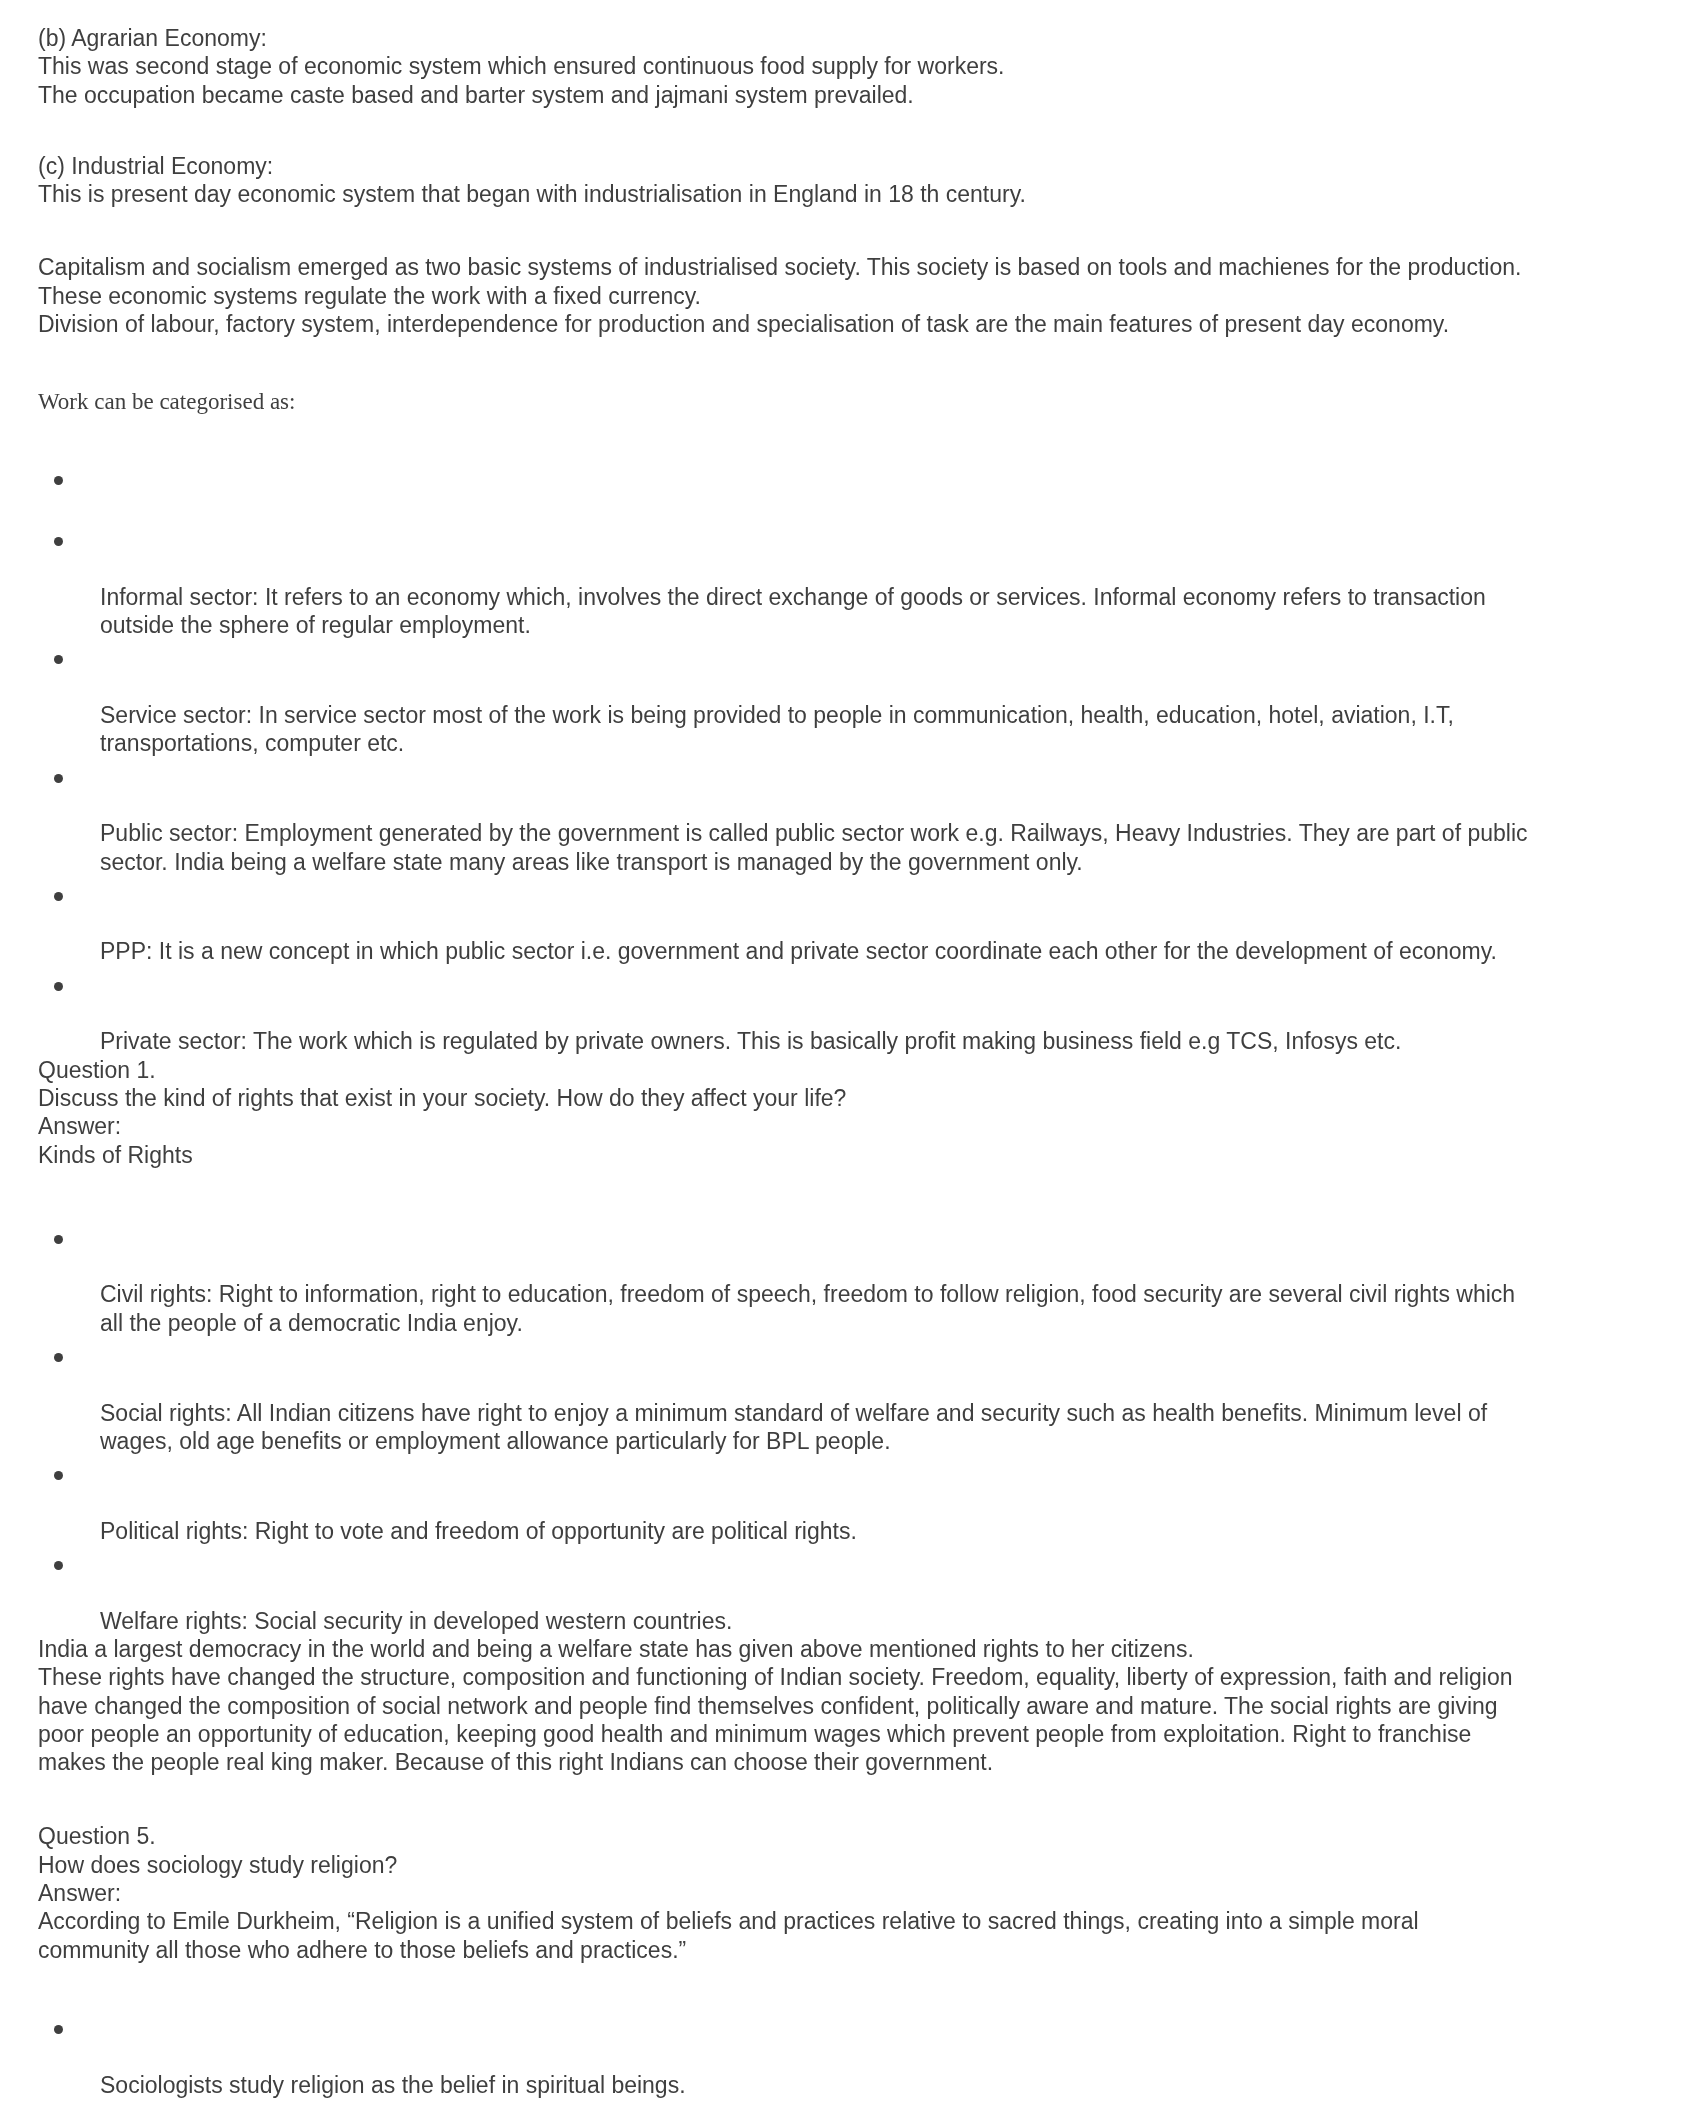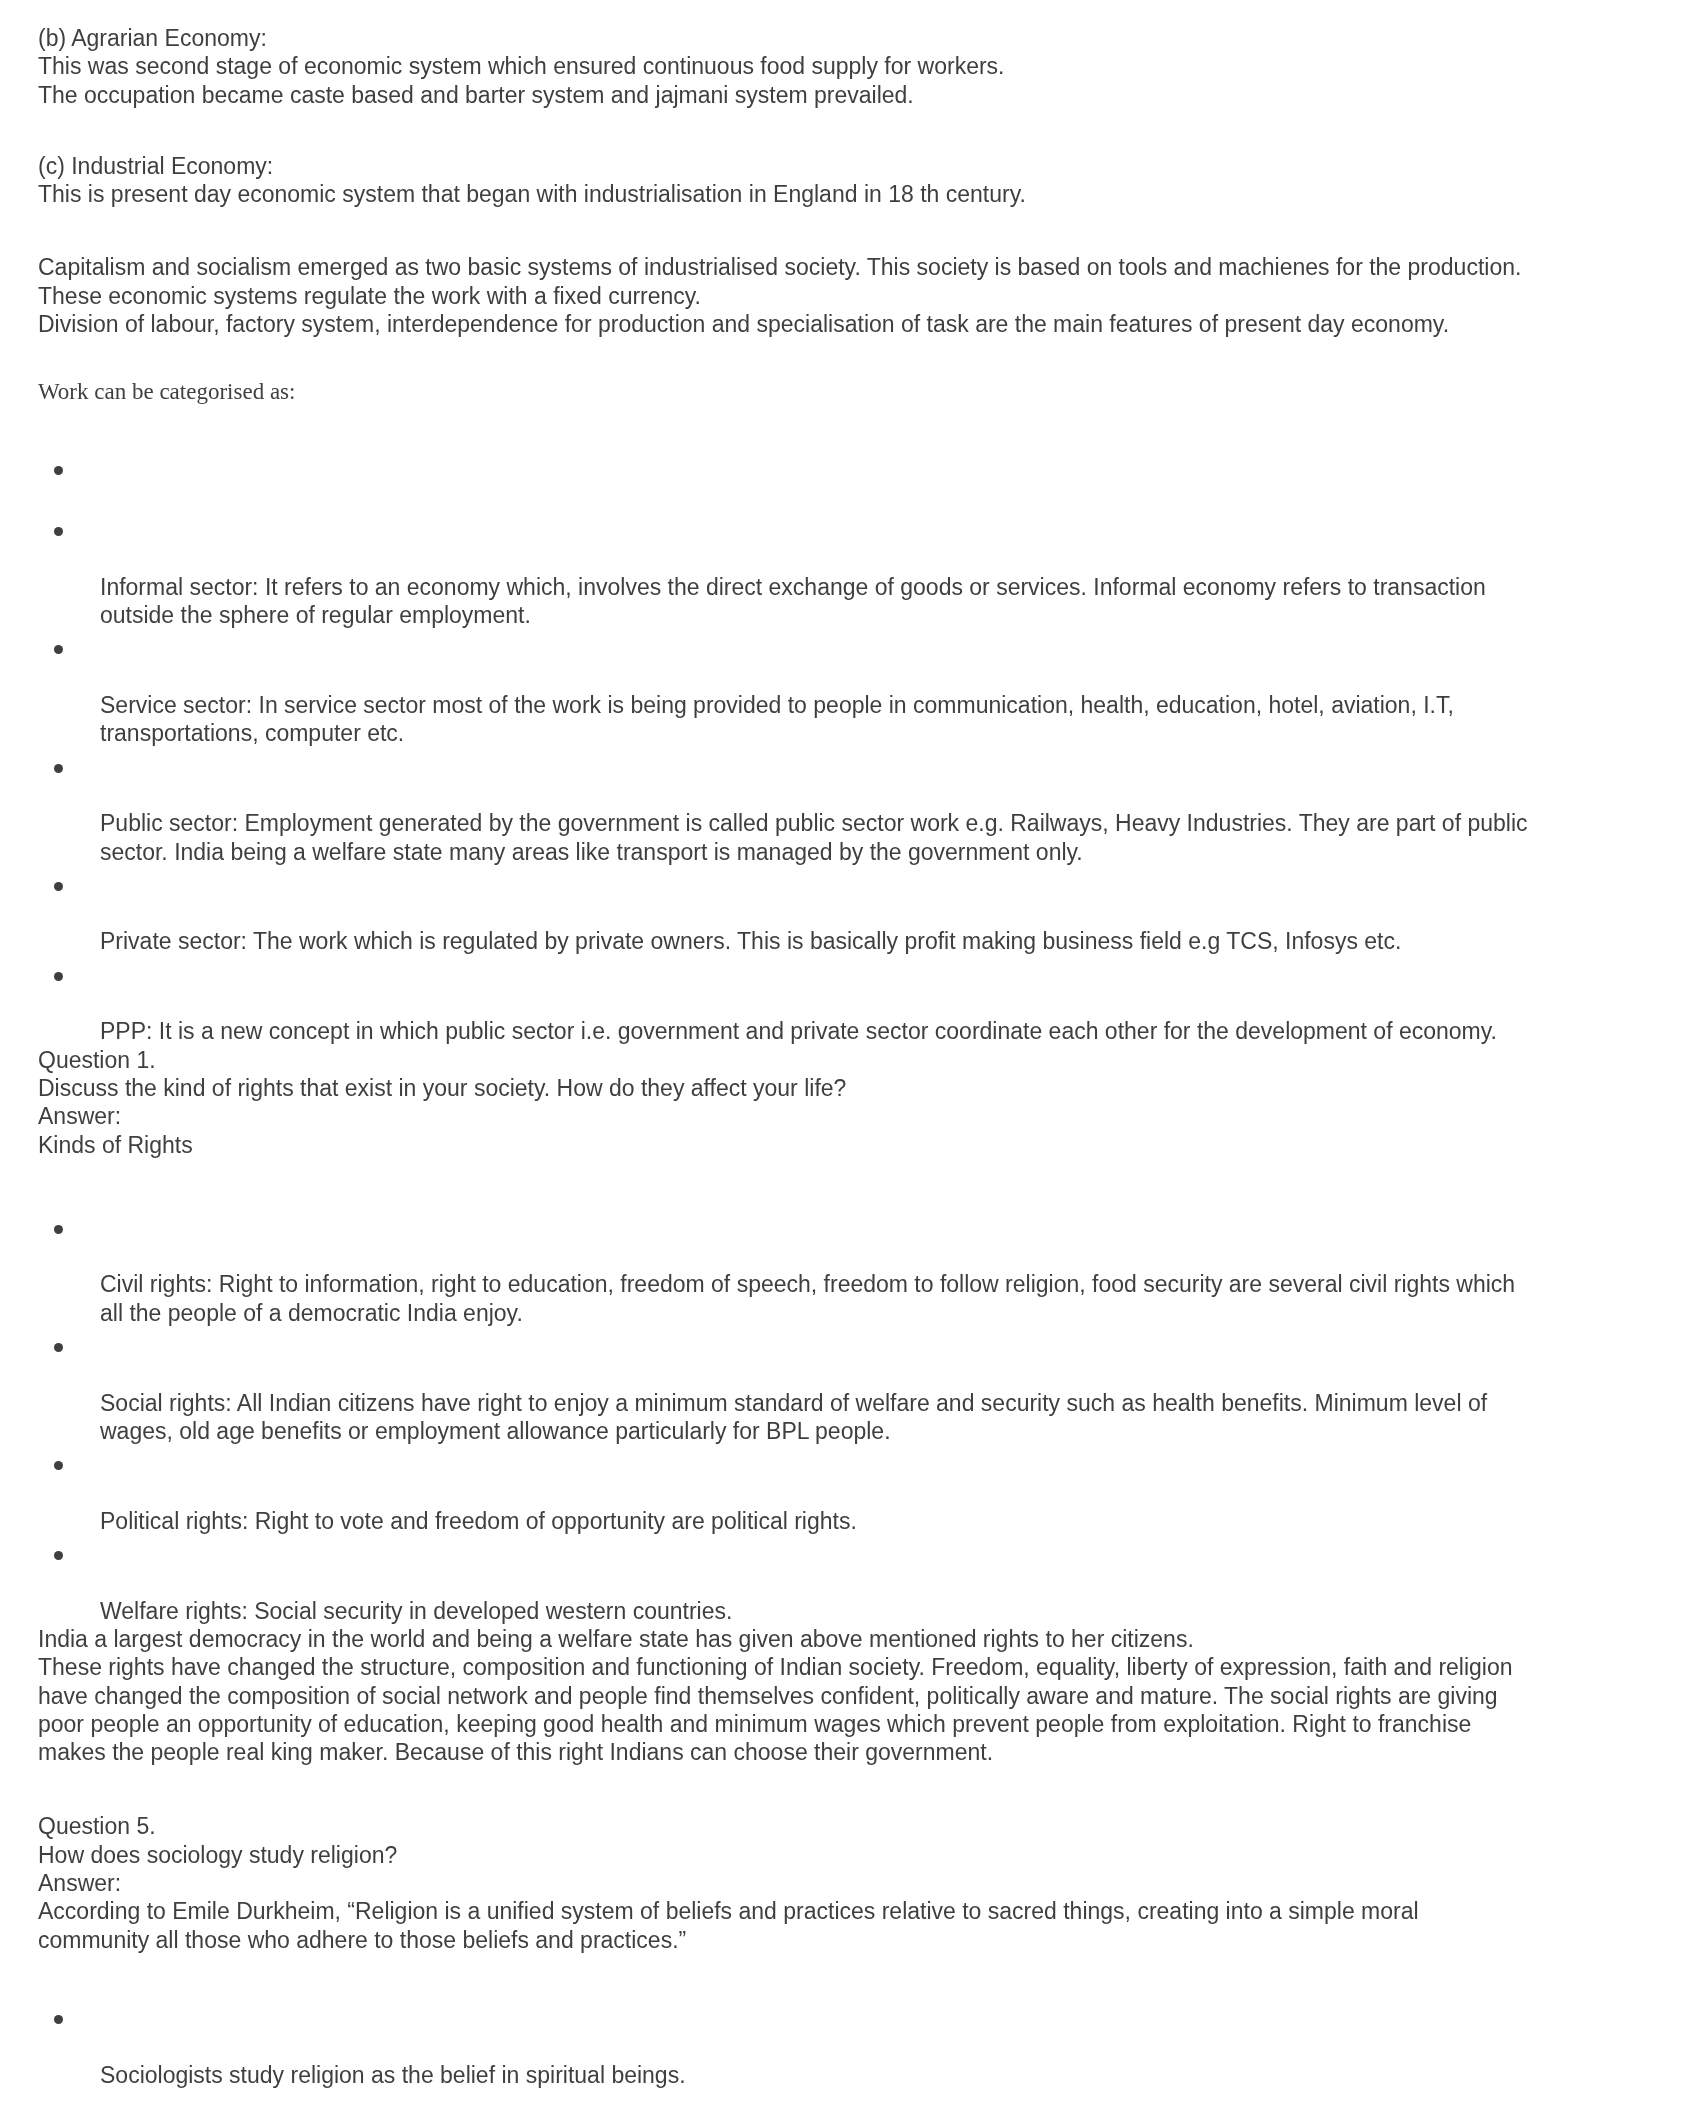"Capitalism and socialism emerged as" .mb40 { margin-bottom: 40px -> 50px }
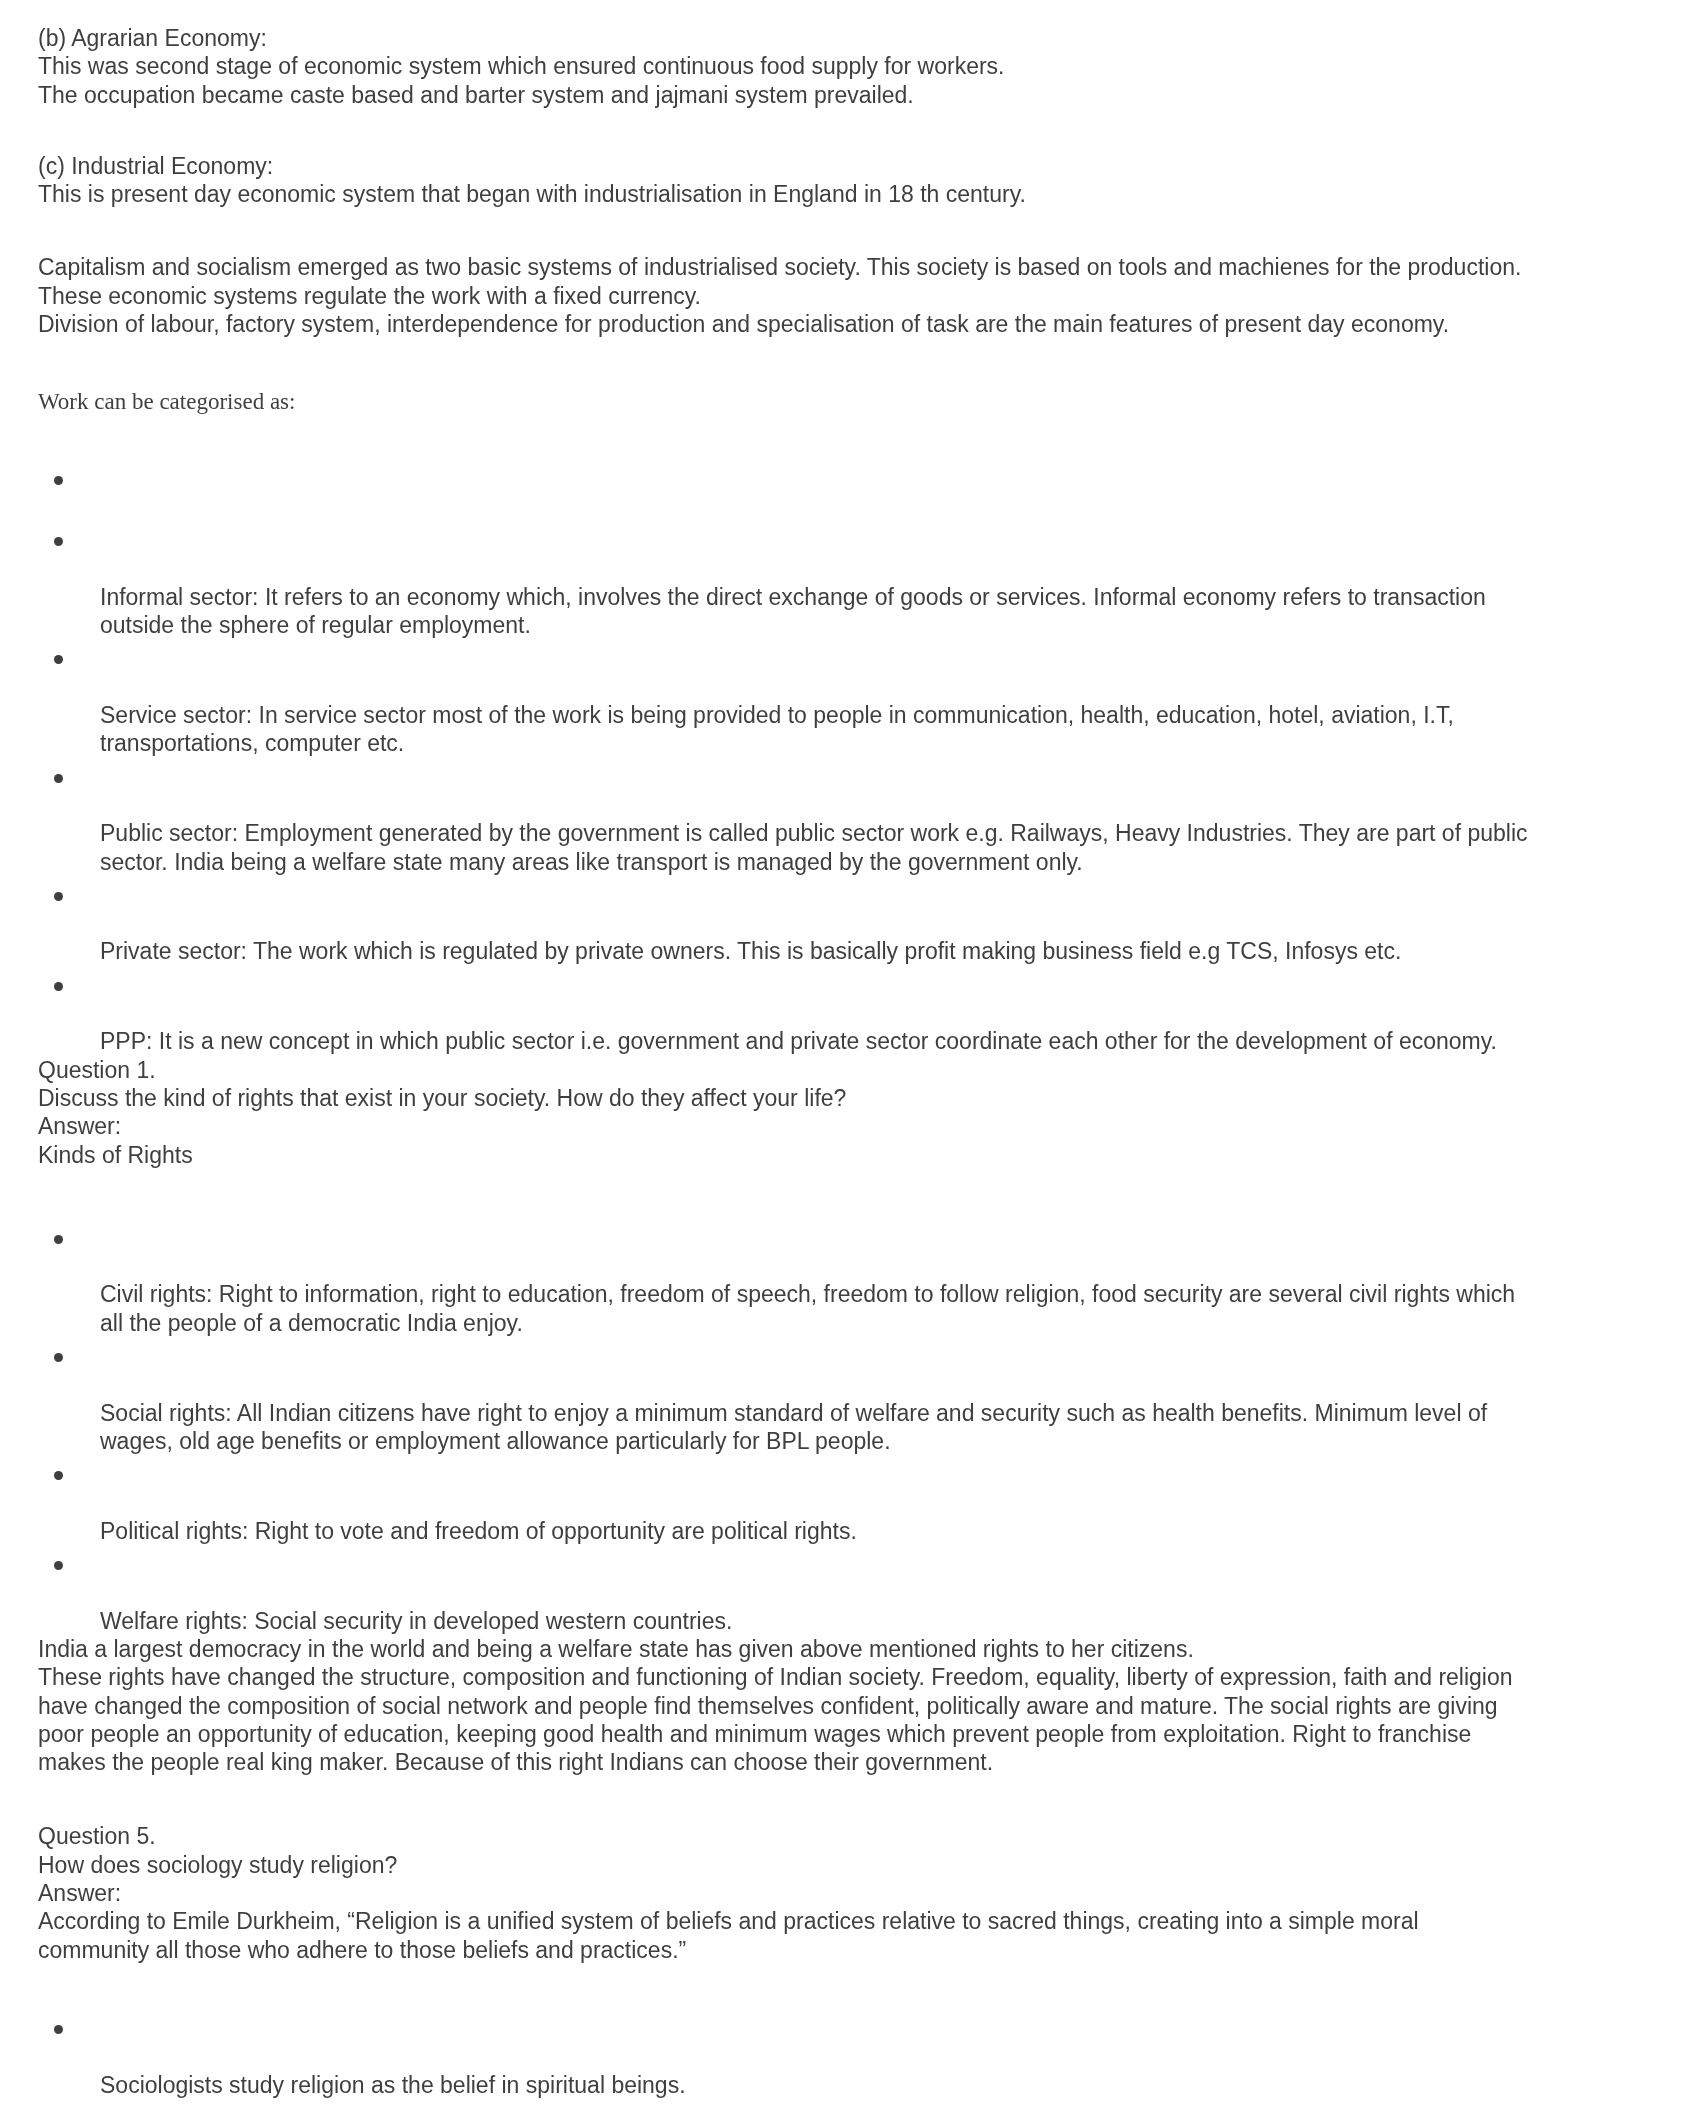"Private sector: The work which" li { order: before "PPP: It is a new" -> after "PPP: It is a new" }
